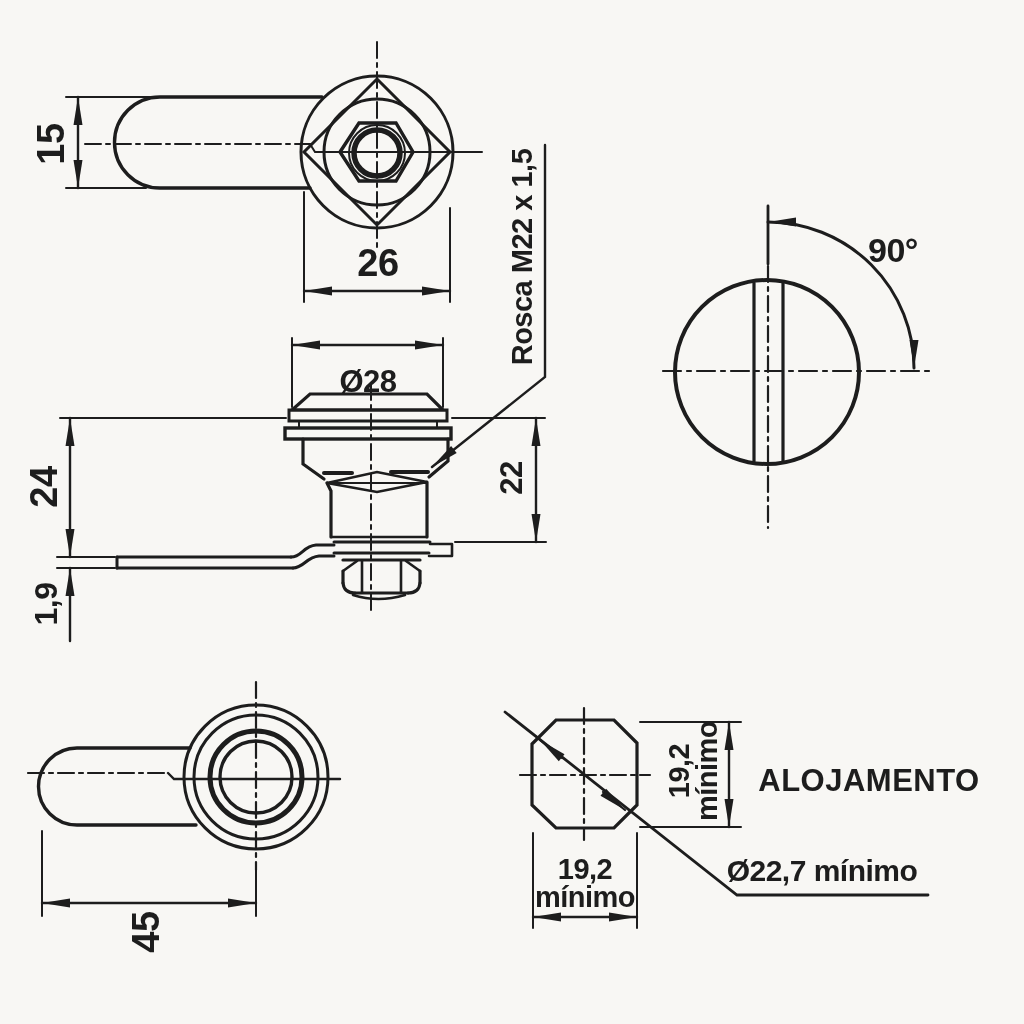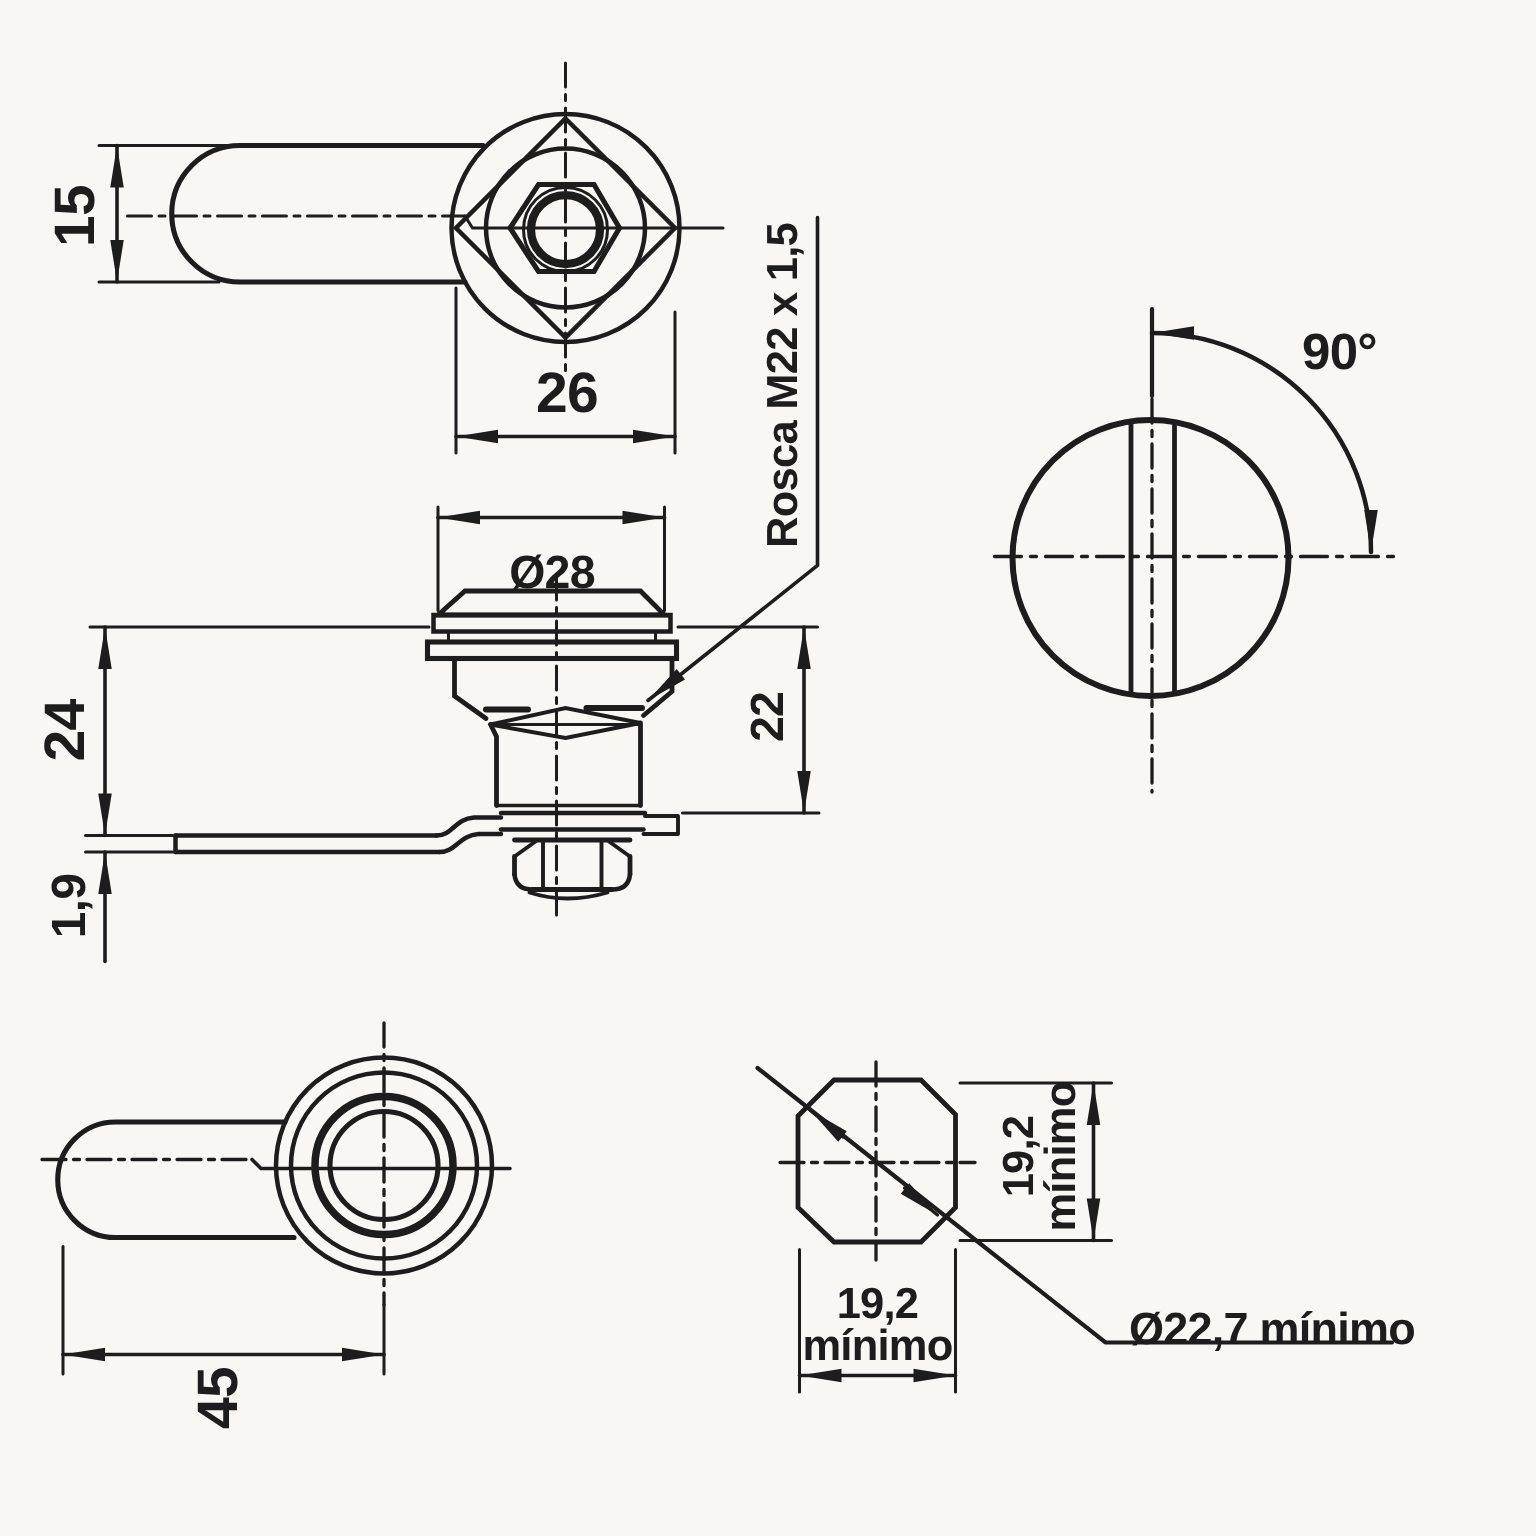"90°" .fs34 { margin-top: none -> 15px }
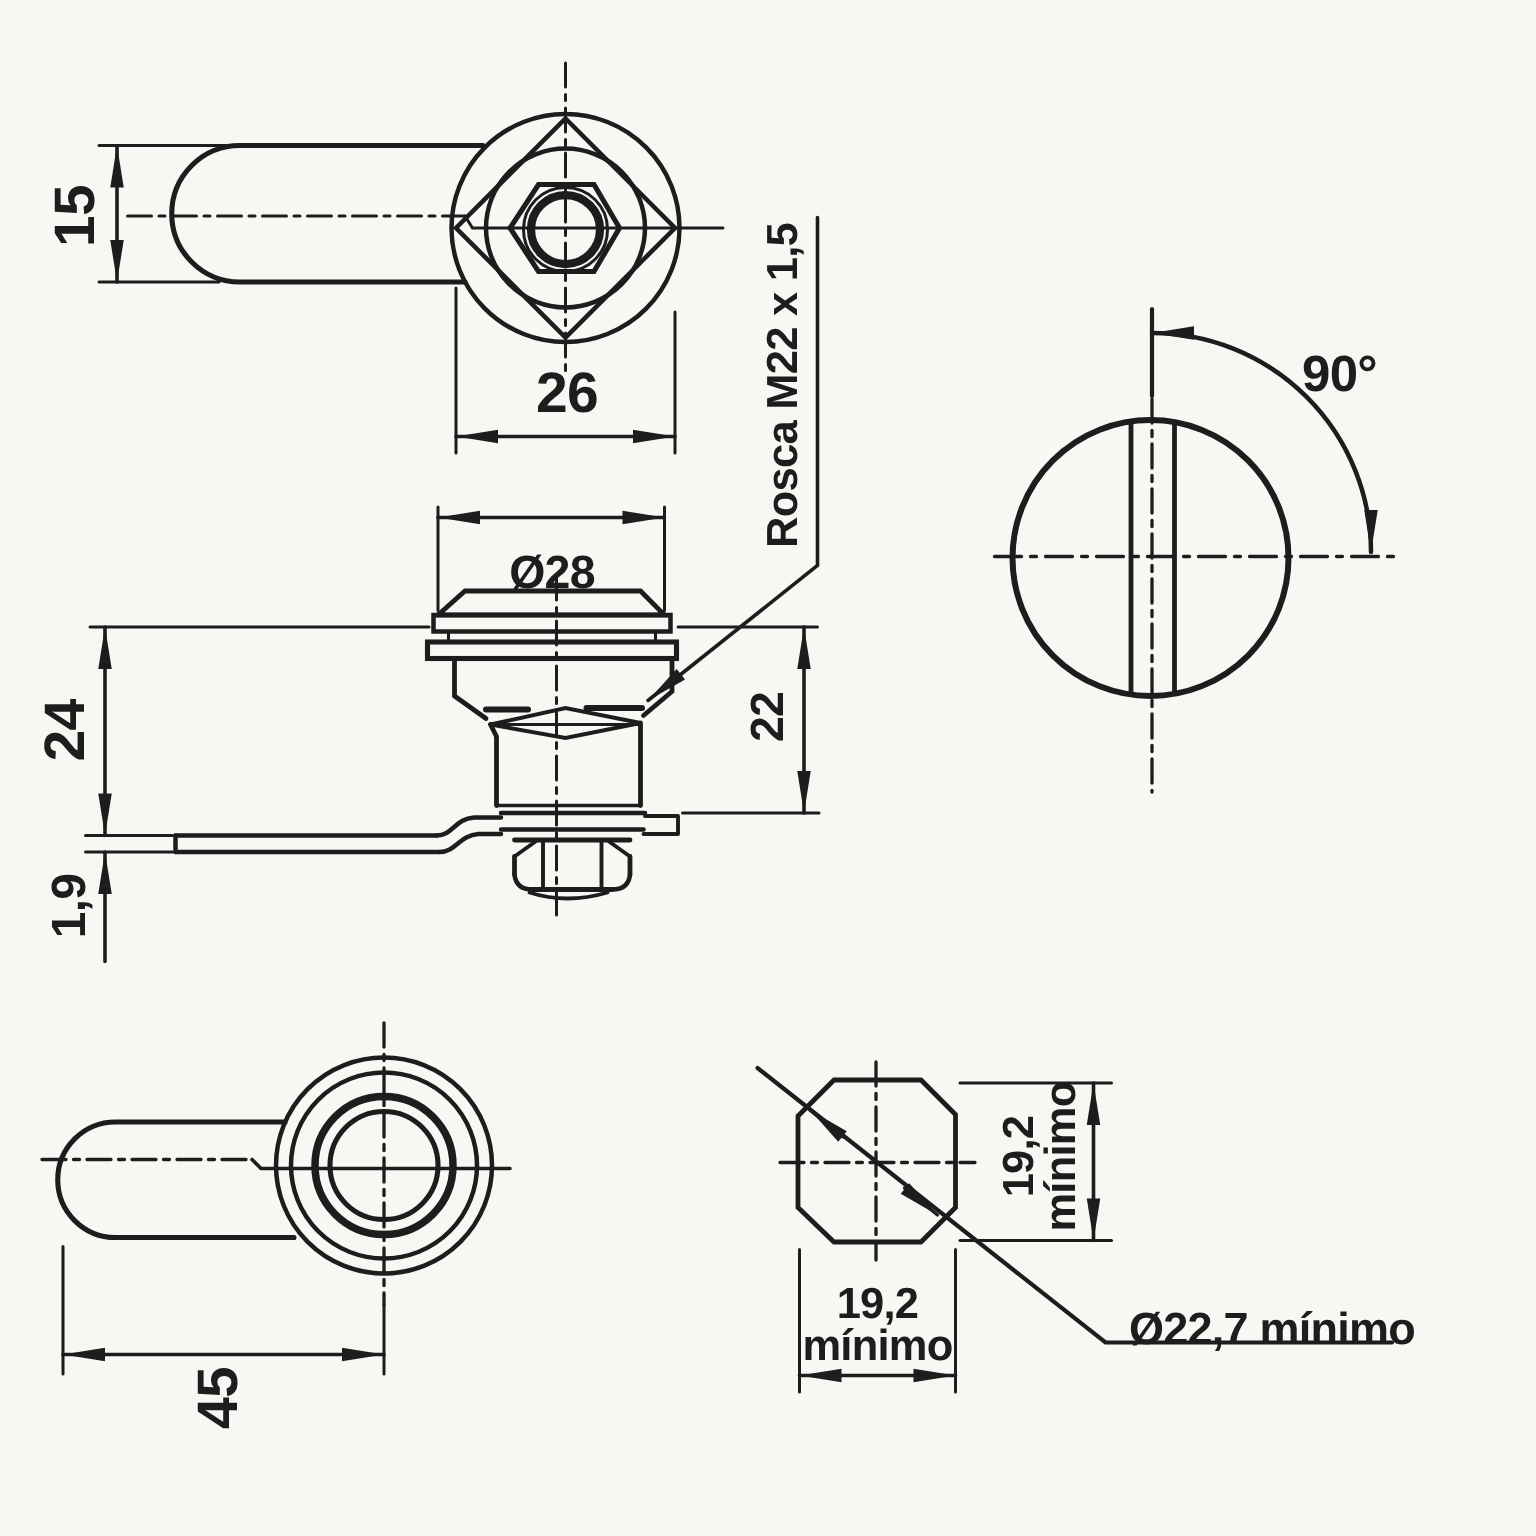"ALOJAMENTO" div.lbl { html: none -> <div>ALOJAMENTO</div> }
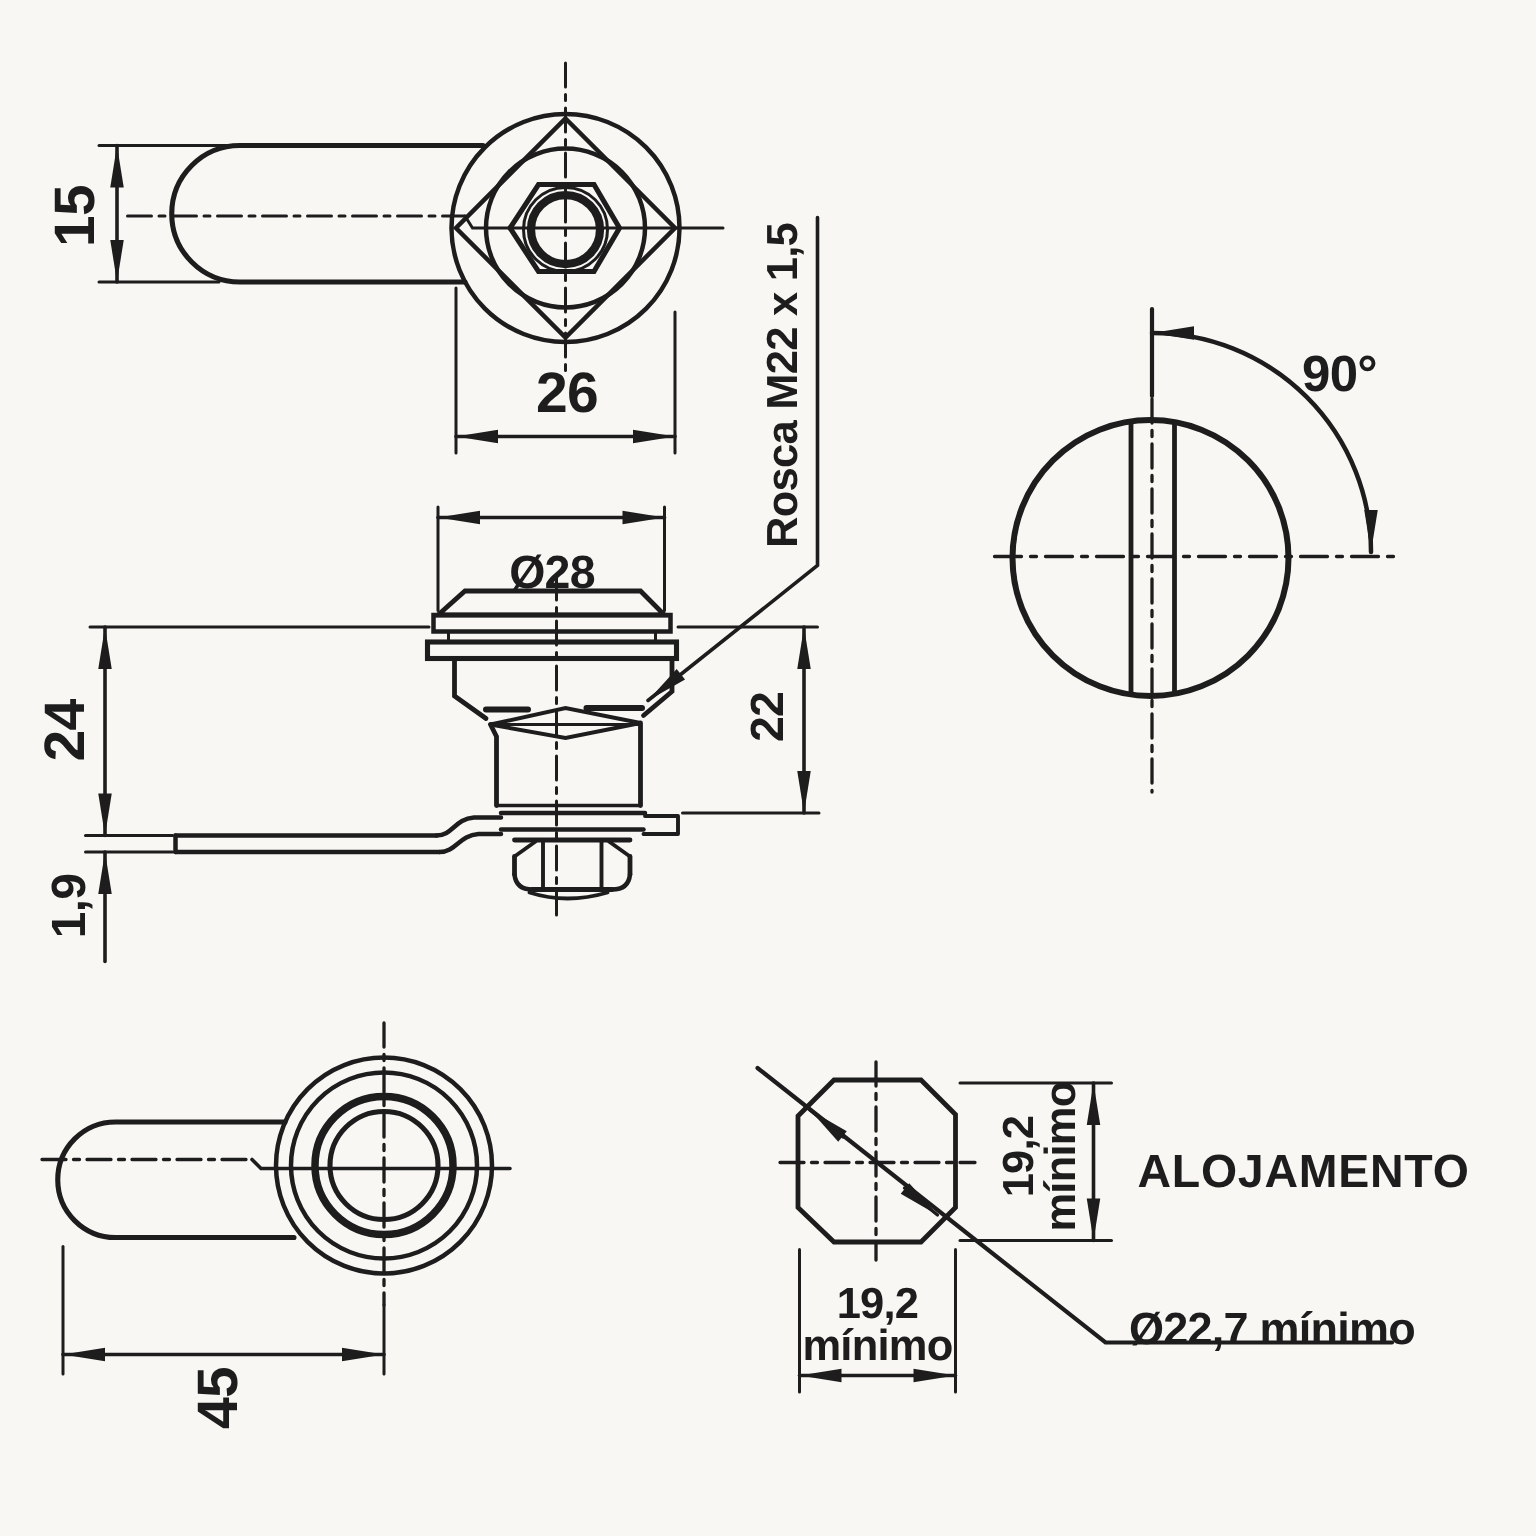"Ø22,7 mínimo" div.lbl { left: 848px -> 822px; margin-top: 16px -> none }
